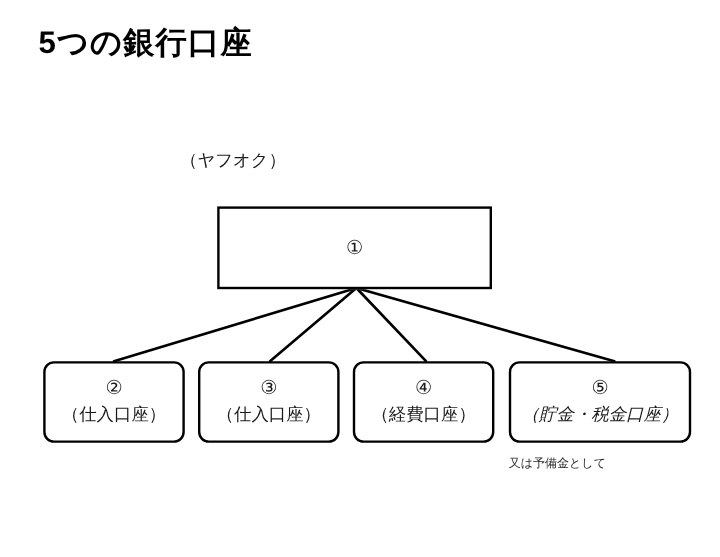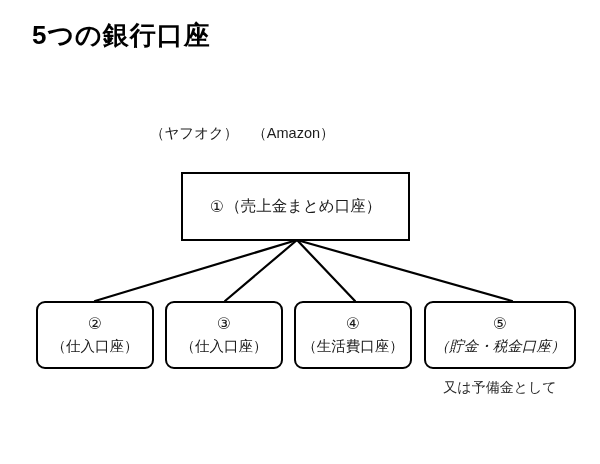"（Amazon）" span.source-label { html: <span>（Amazon）</span> -> none }
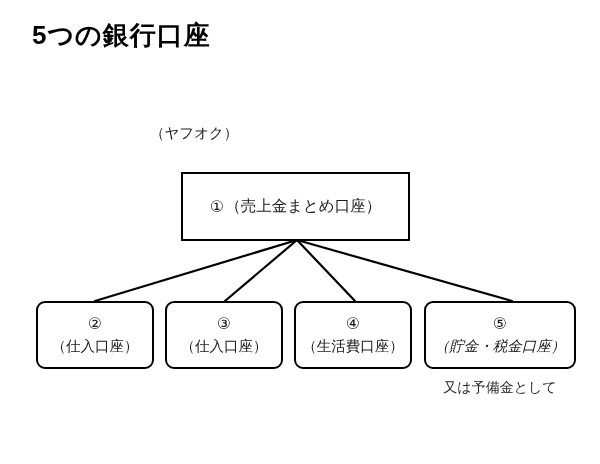"（売上金まとめ口座）" span.label { html: <span>（売上金まとめ口座）</span> -> none }
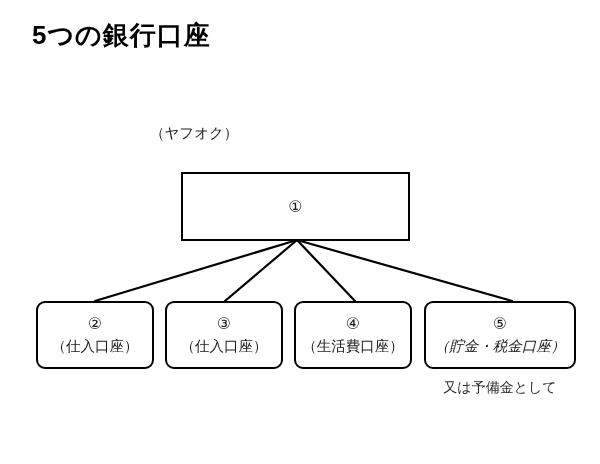"（生活費口座）" span.label { text: 生活 -> 経 }
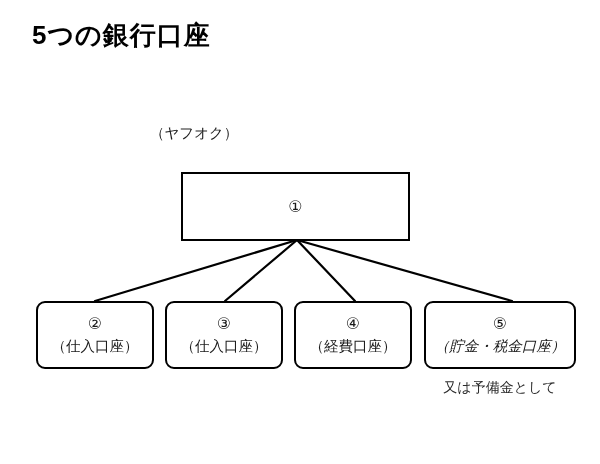"又は予備金として" .footnote { font-size: 14px -> 10px; text-align: center -> left }
